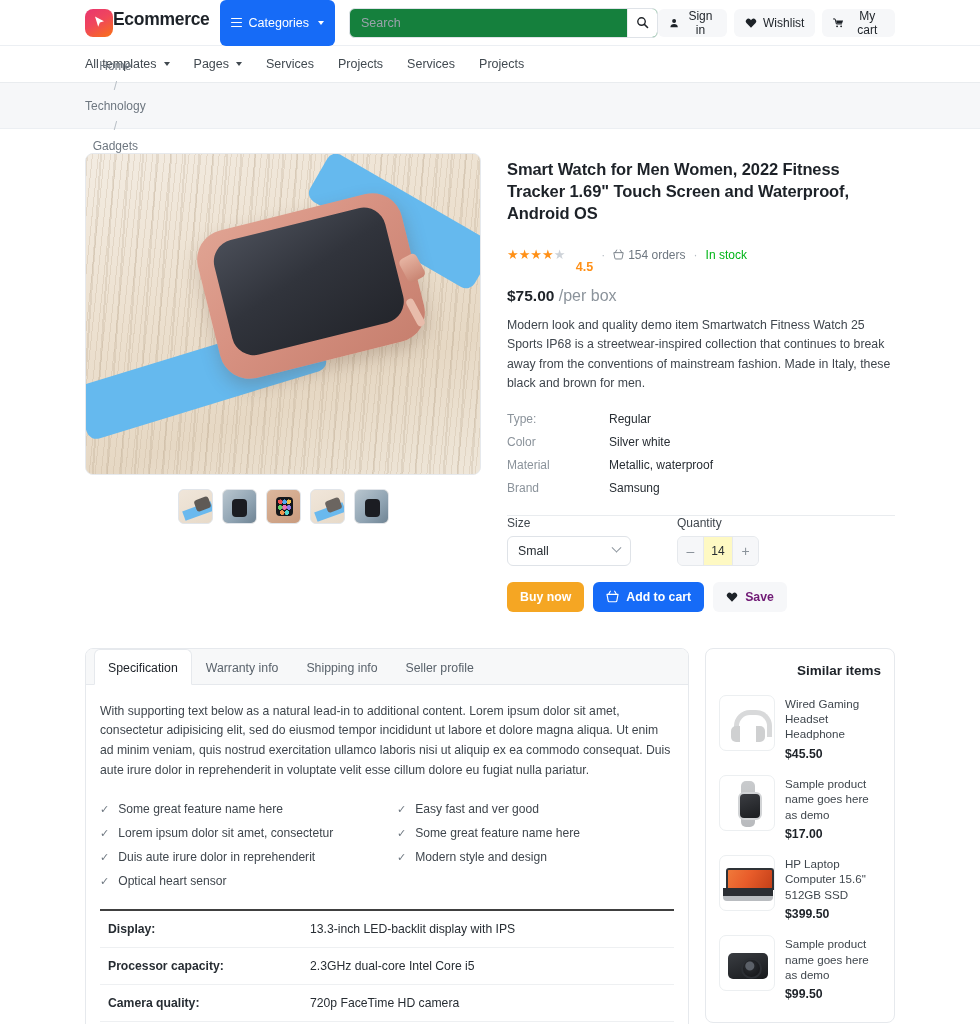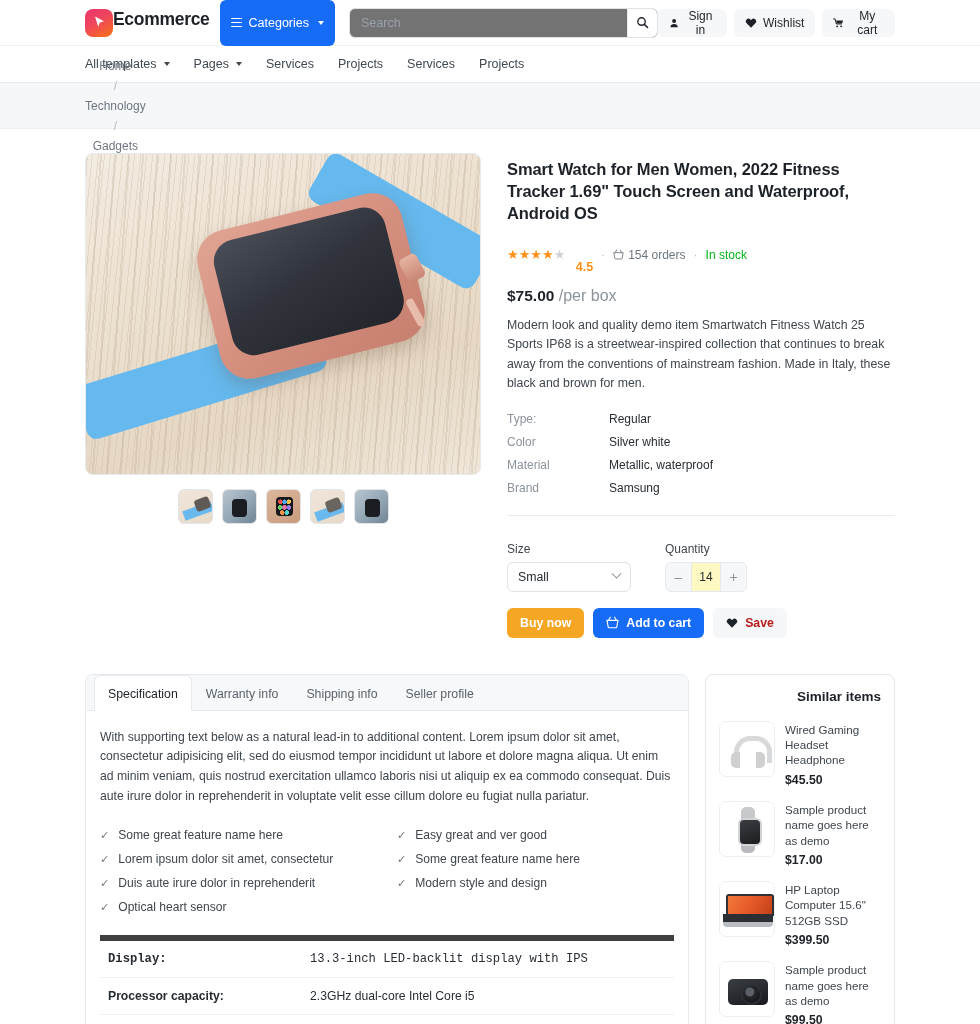"Search" .searchwrap { background: #737373 -> #15803d }
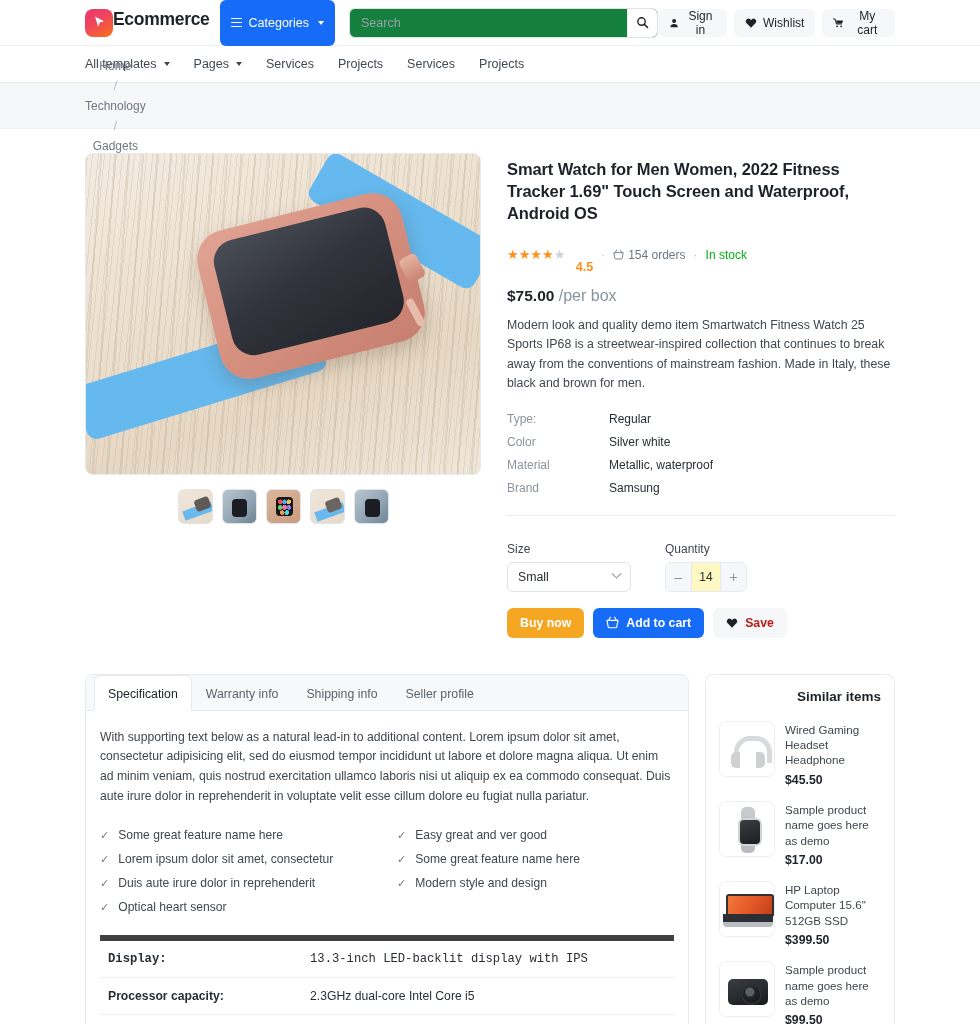"Size" .optrow { gap: 34px -> 46px; margin-top: 26px -> 0 }
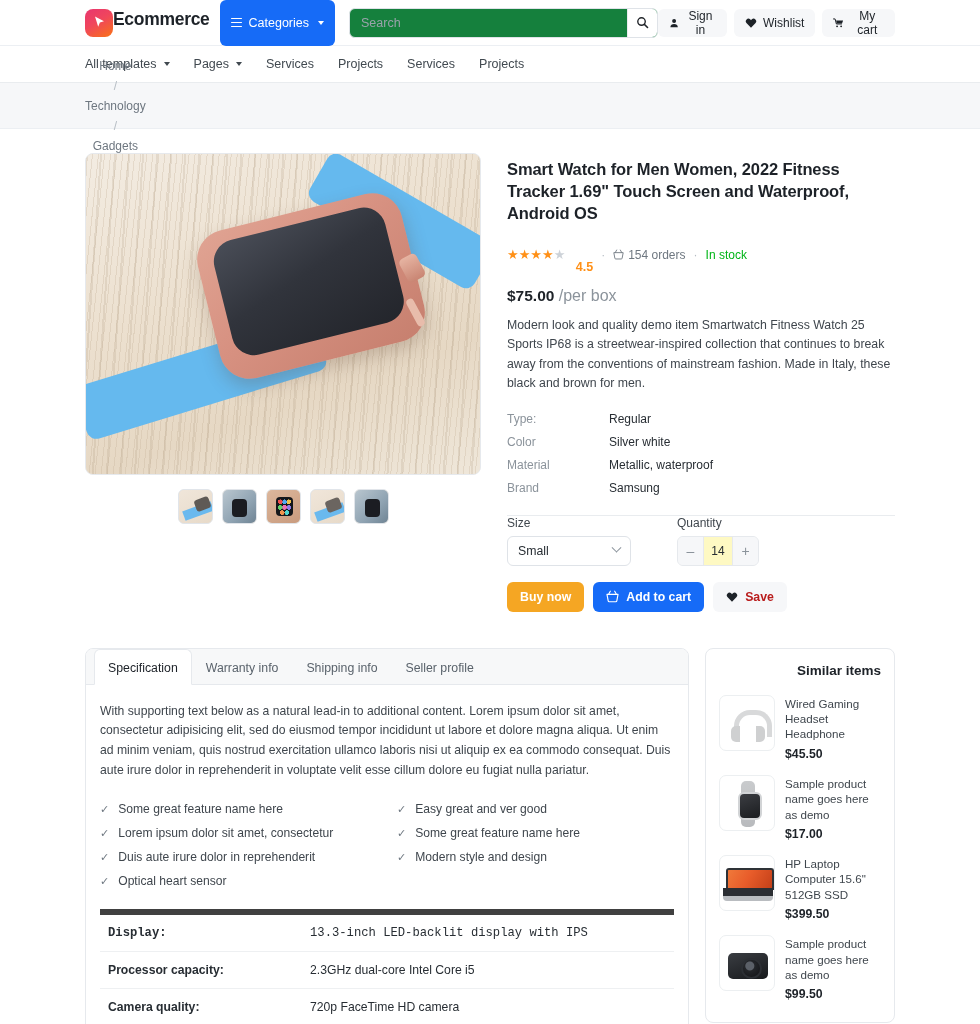"Save" .btn-save { color: #b91c1c -> #701a75 }
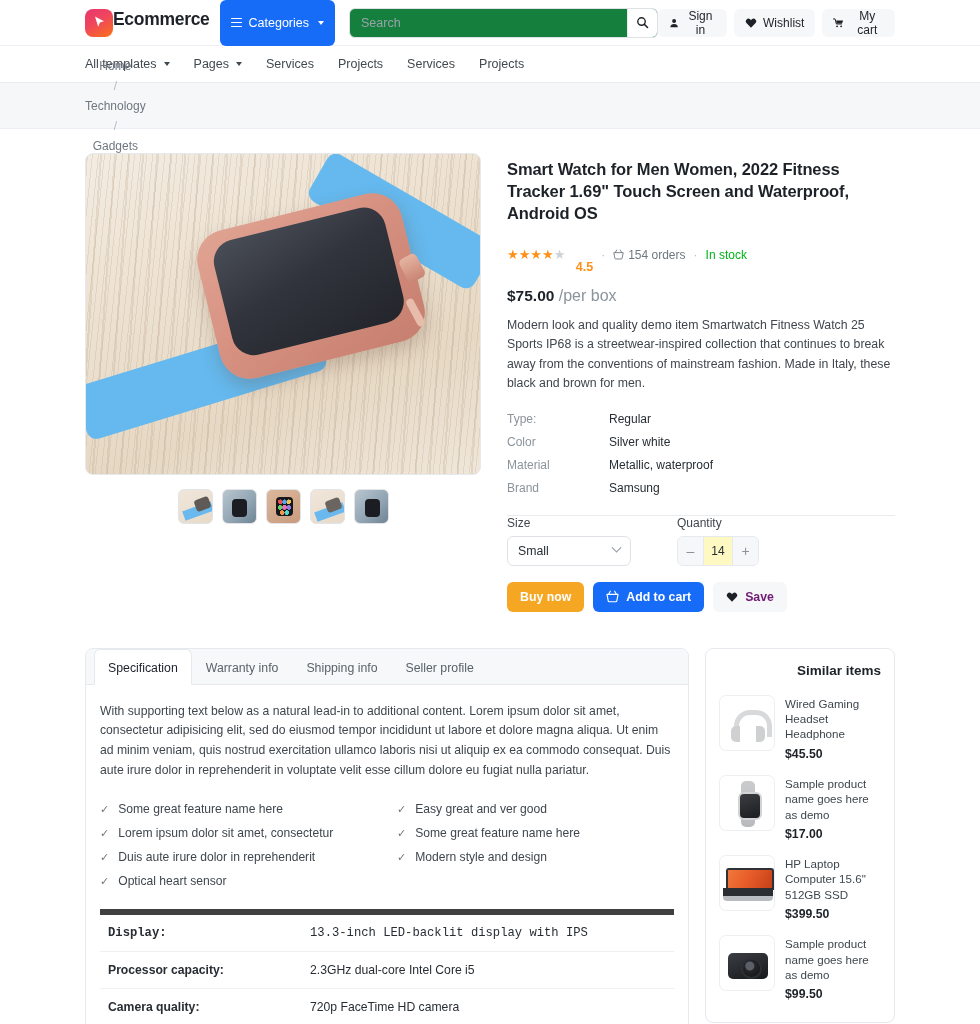"Easy great and ver good" span { text: great -> fast }
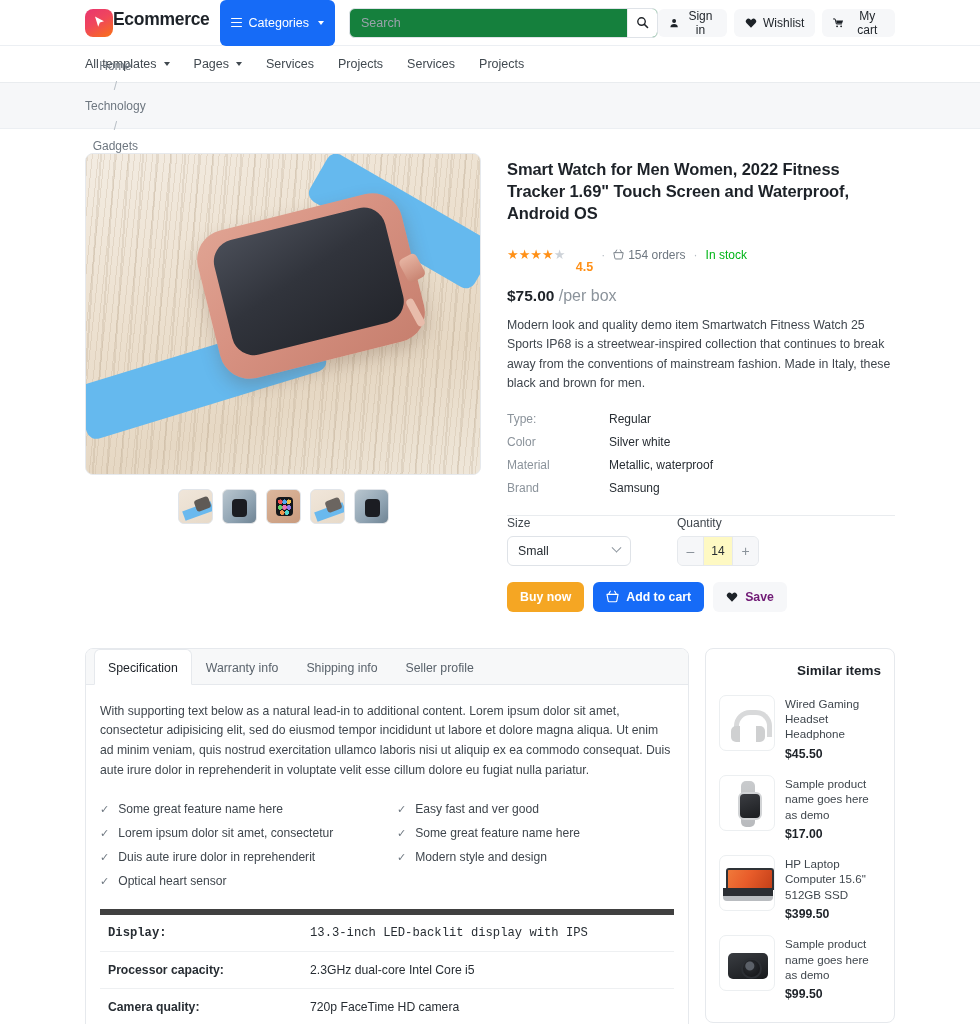"Display:" .dtable tr:first-child { border-top: 6px solid #404040 -> 2px solid #404040; font-family: Liberation Mono, monospace -> none }
